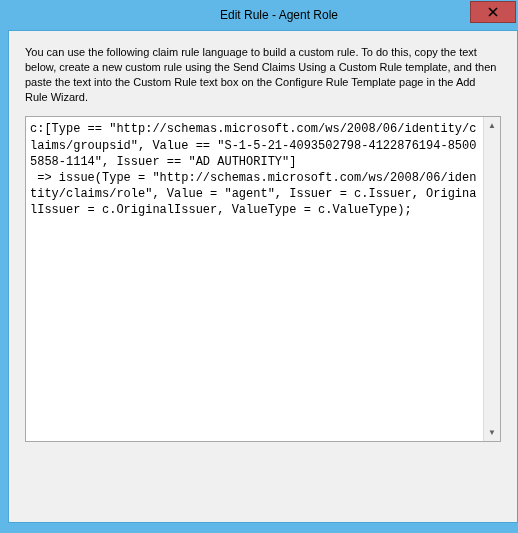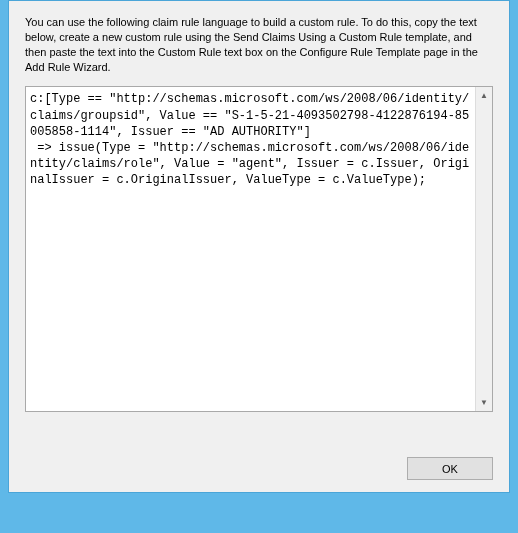"Edit Rule - Agent Role" div.titlebar { html: none -> <div> <div>Edit Rule - Agent Role</div> <div> <svg> <line></line> <line></line> </svg> </div> </div> }
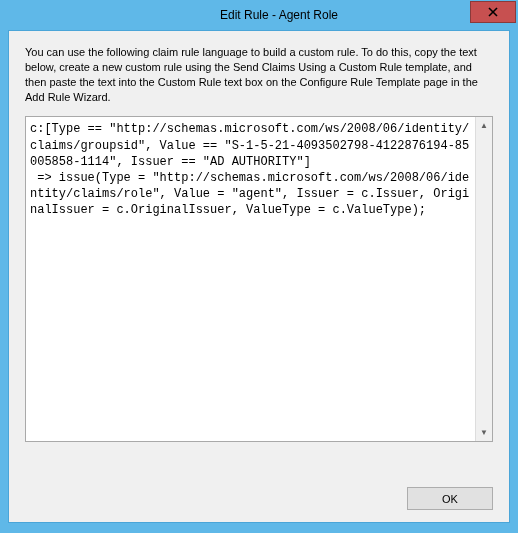"You can use the following" .client { margin: 0 8px 8px 8px -> 0 0 8px 8px }
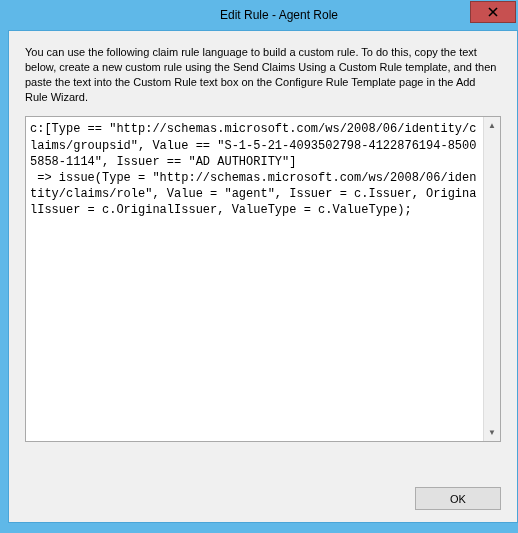"OK" div.button-row { html: <div> <button>OK</button> </div> -> none }
